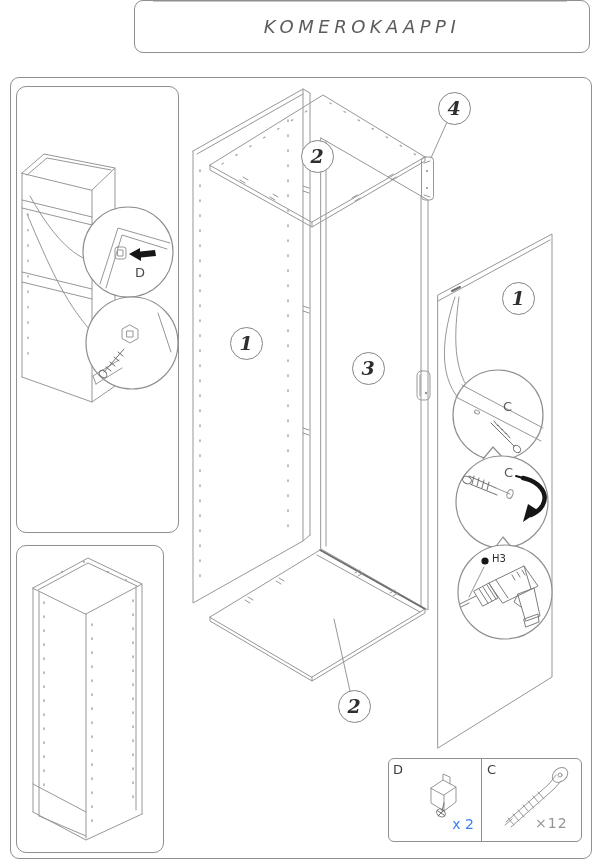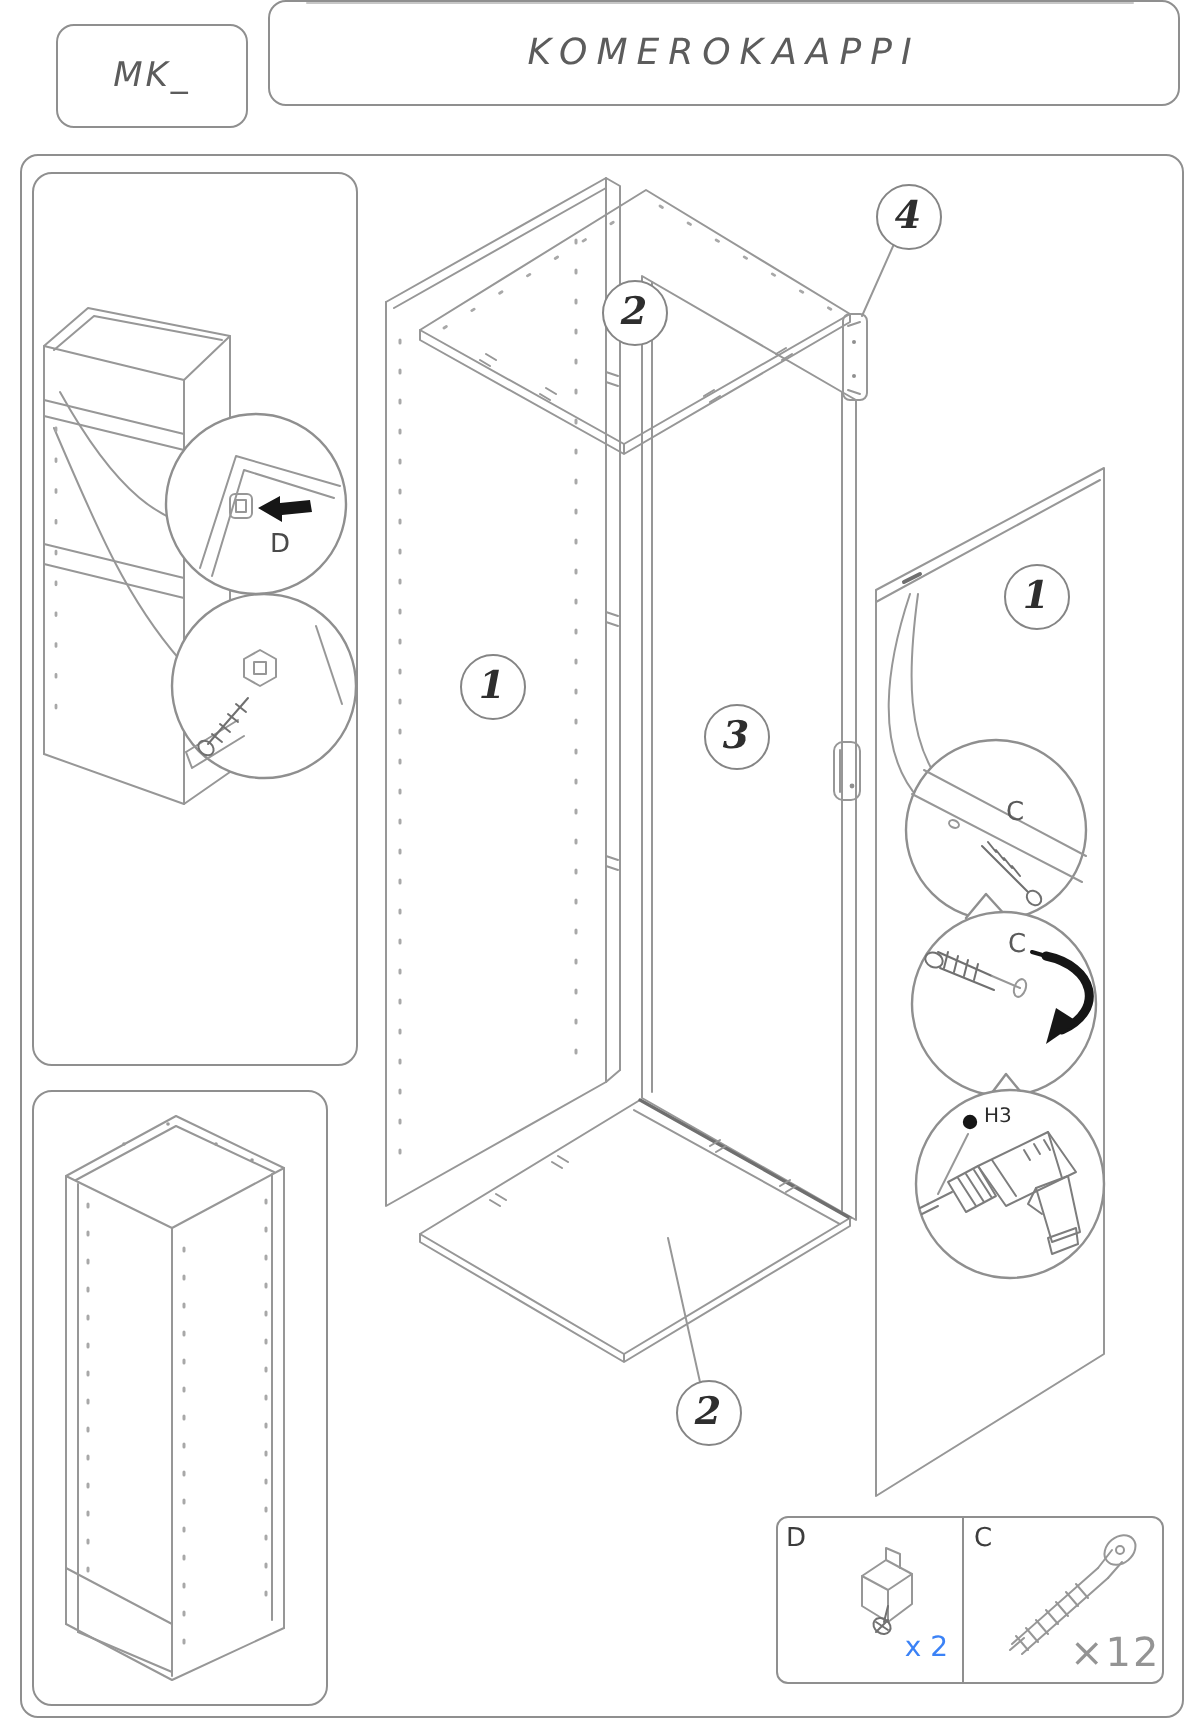"MK_" div.box { html: <div> <div>MK_</div> </div> -> none }
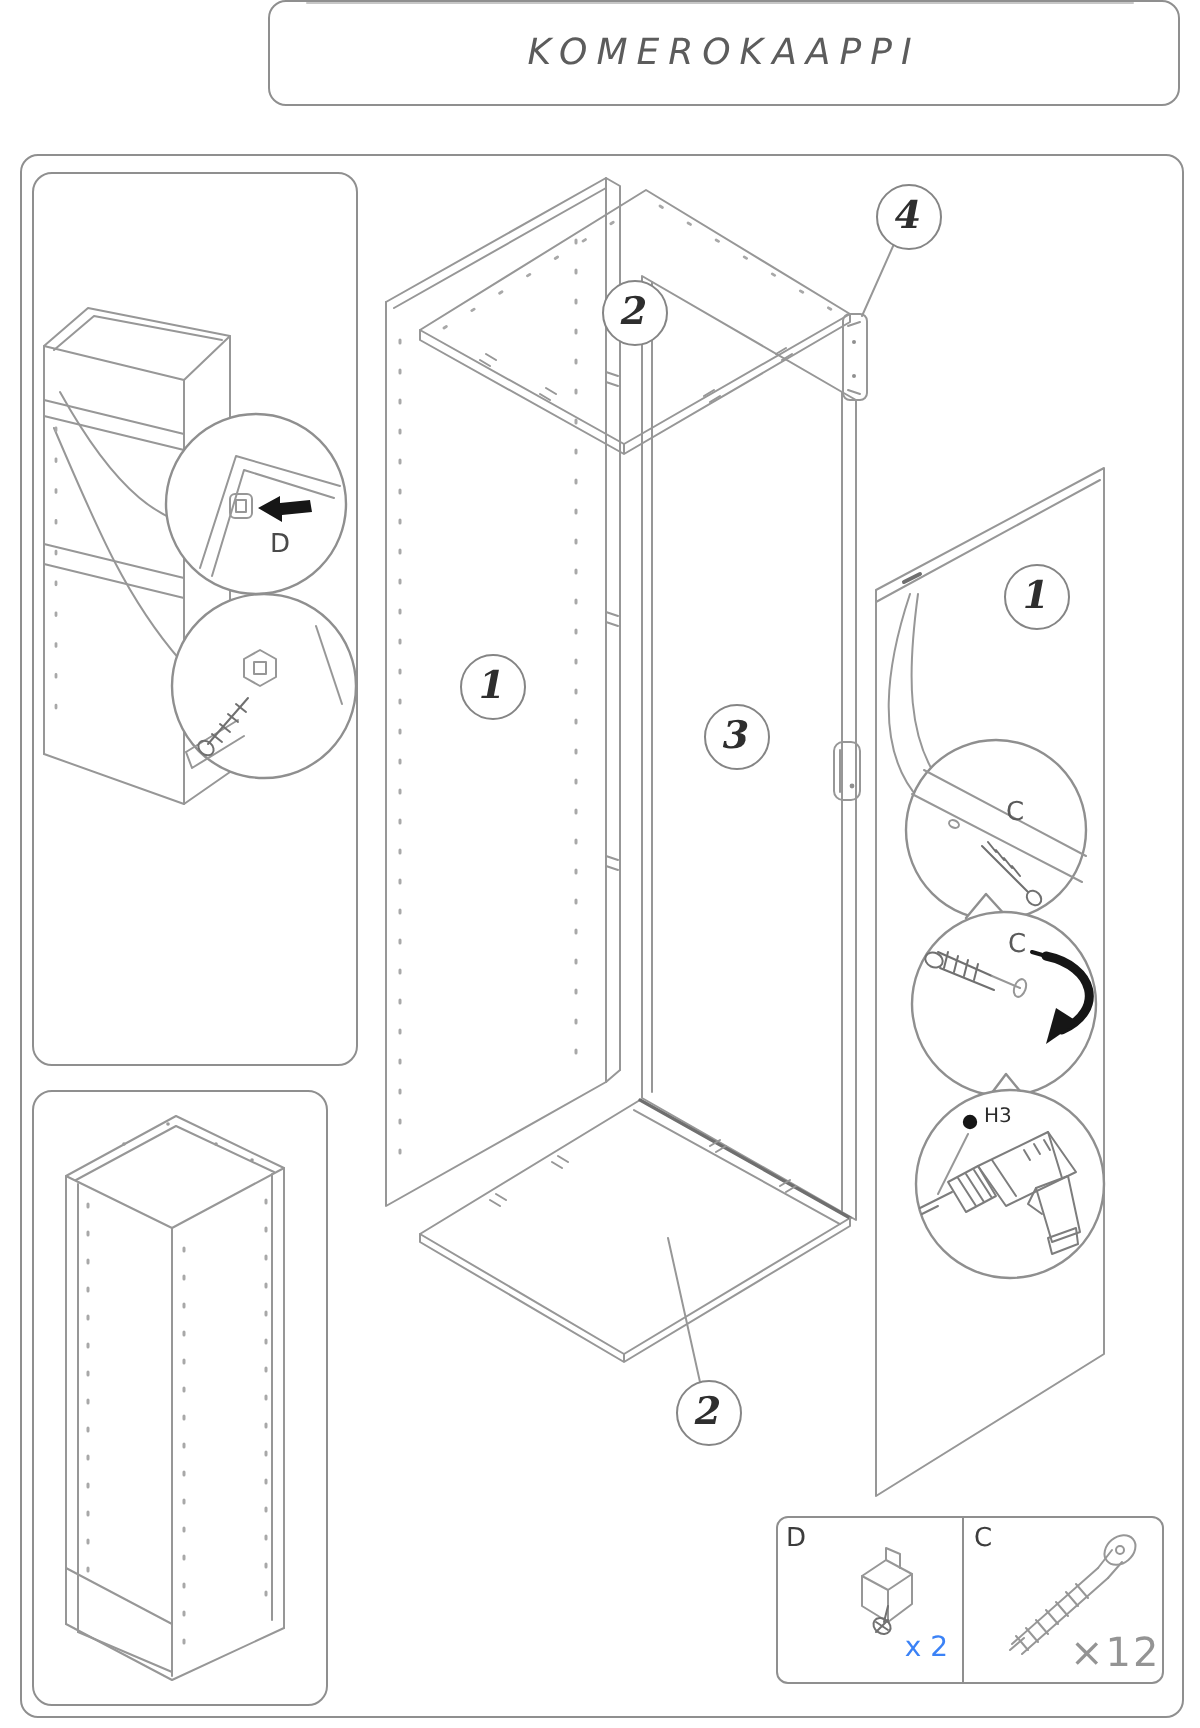"×12" div.lbl { font-size: 20px -> 14px }
